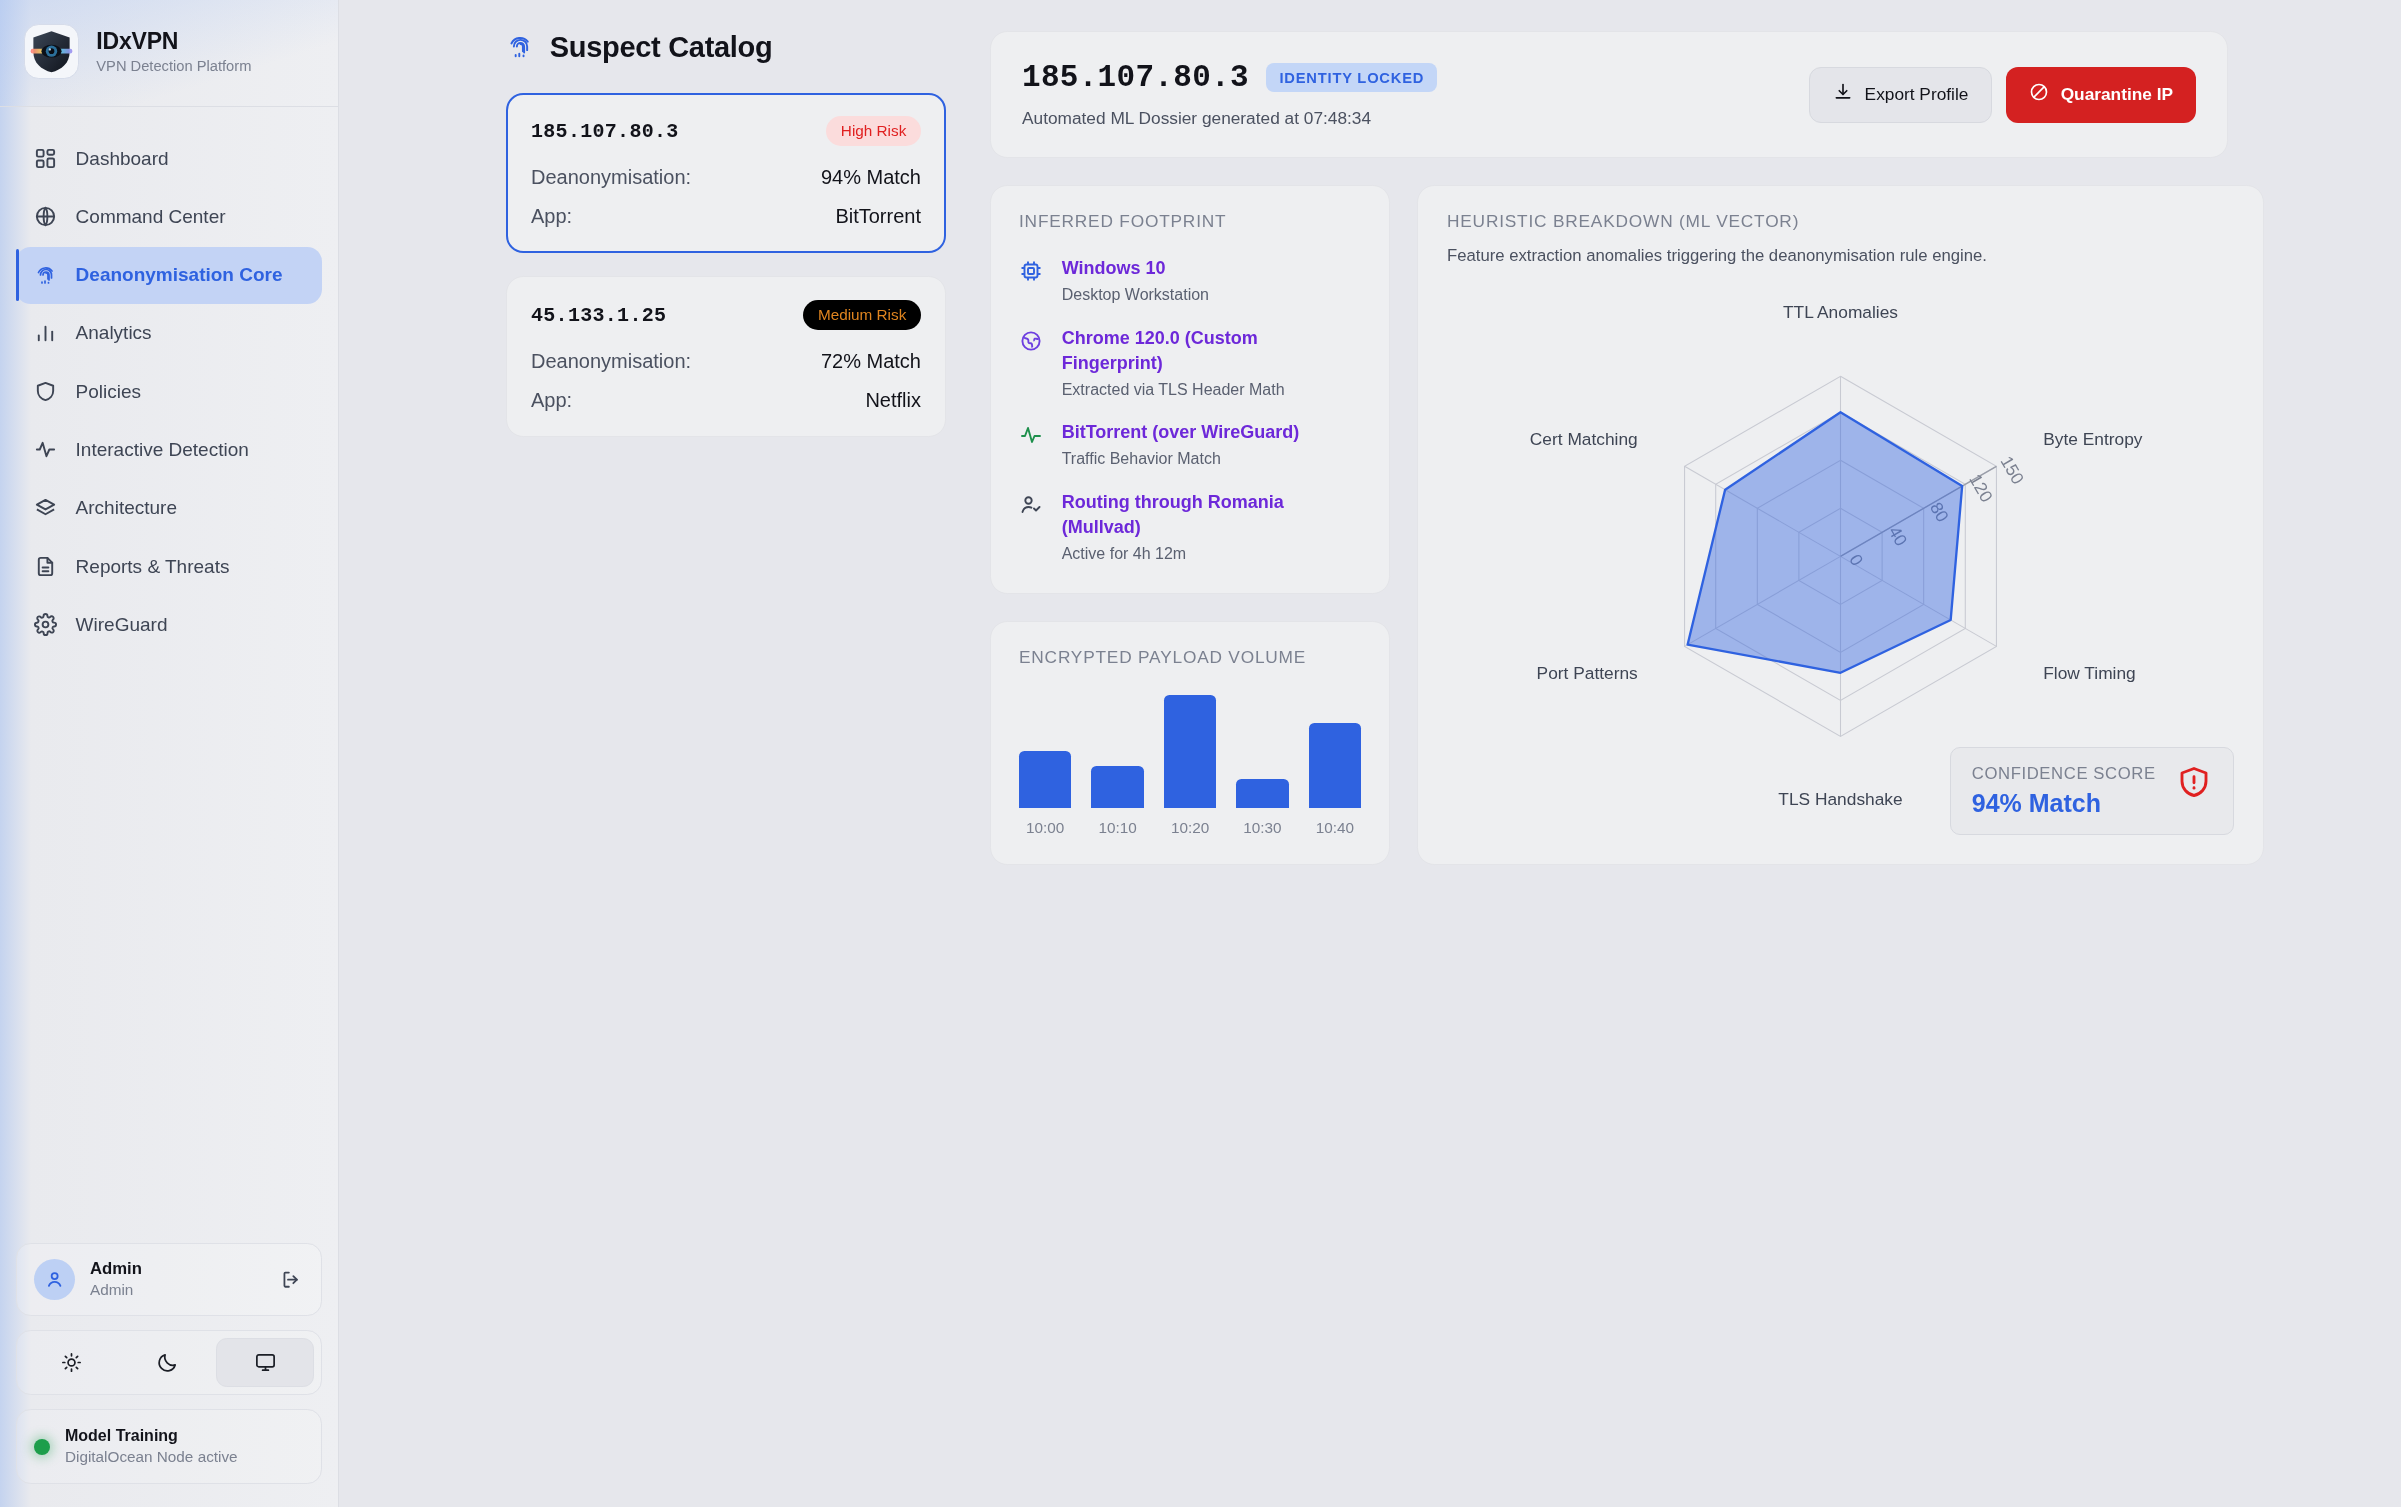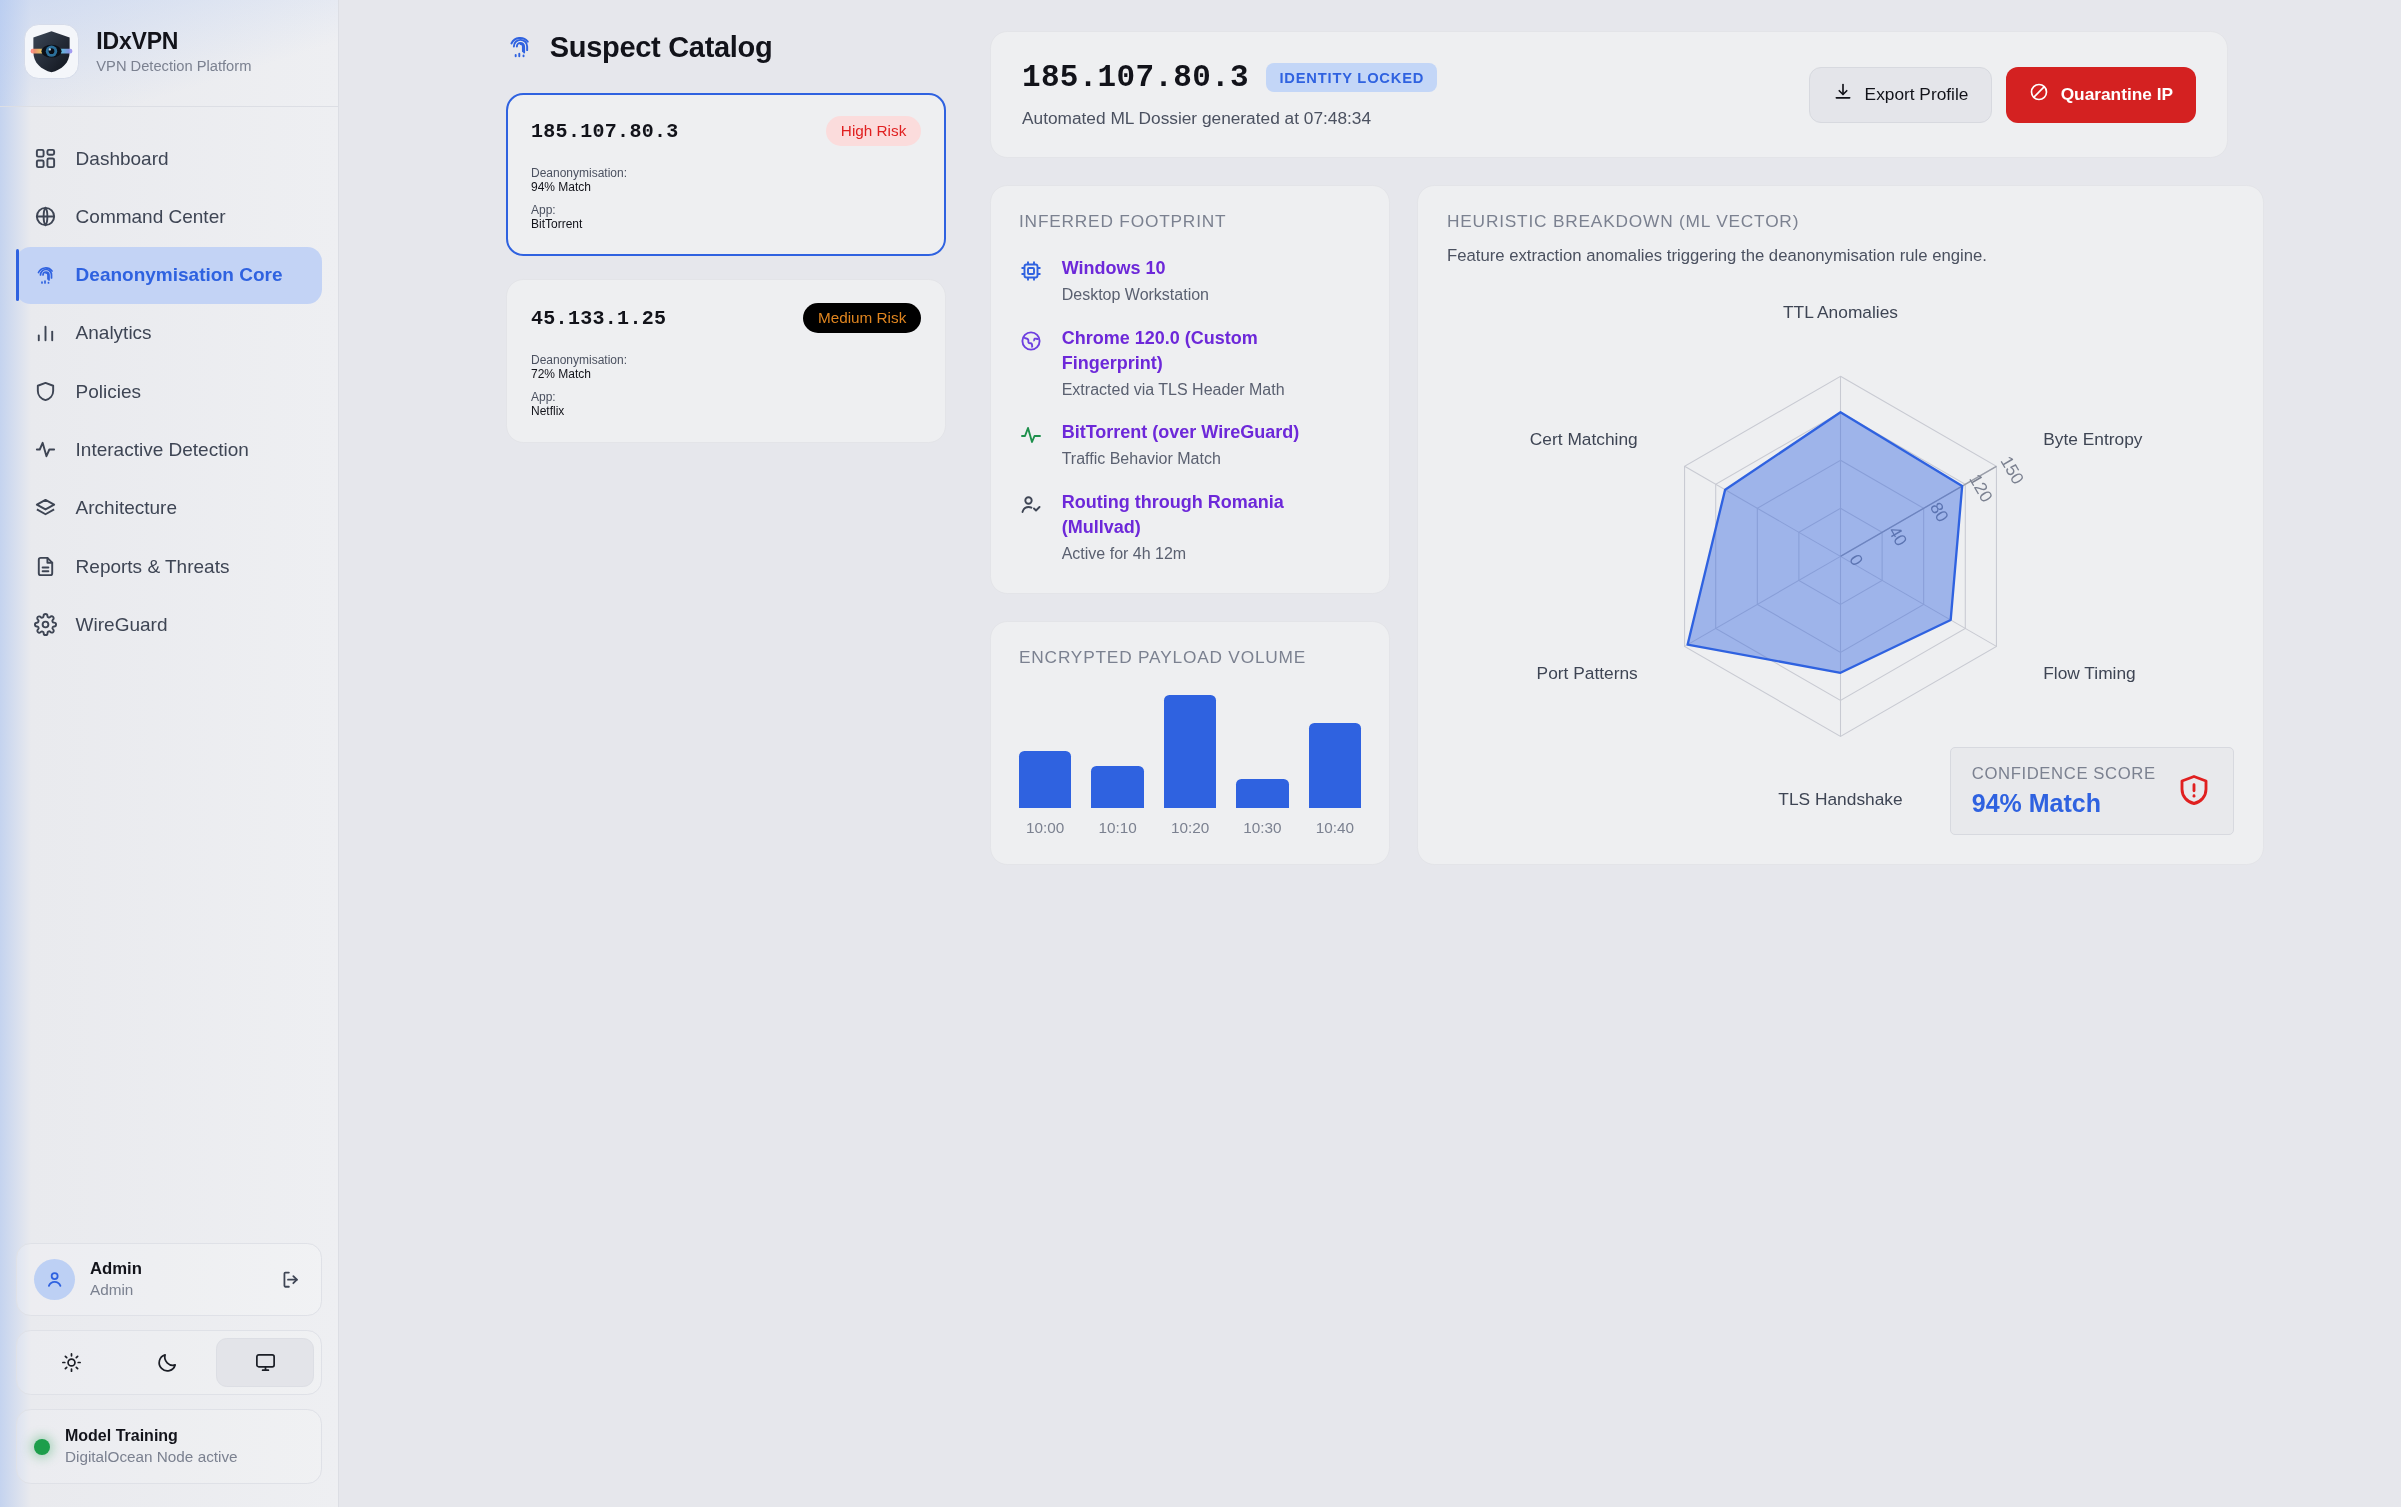"Deanonymisation:" .suspect-row { flex-direction: column -> none; font-size: 12px -> 20px; margin-top: 9px -> 16px }
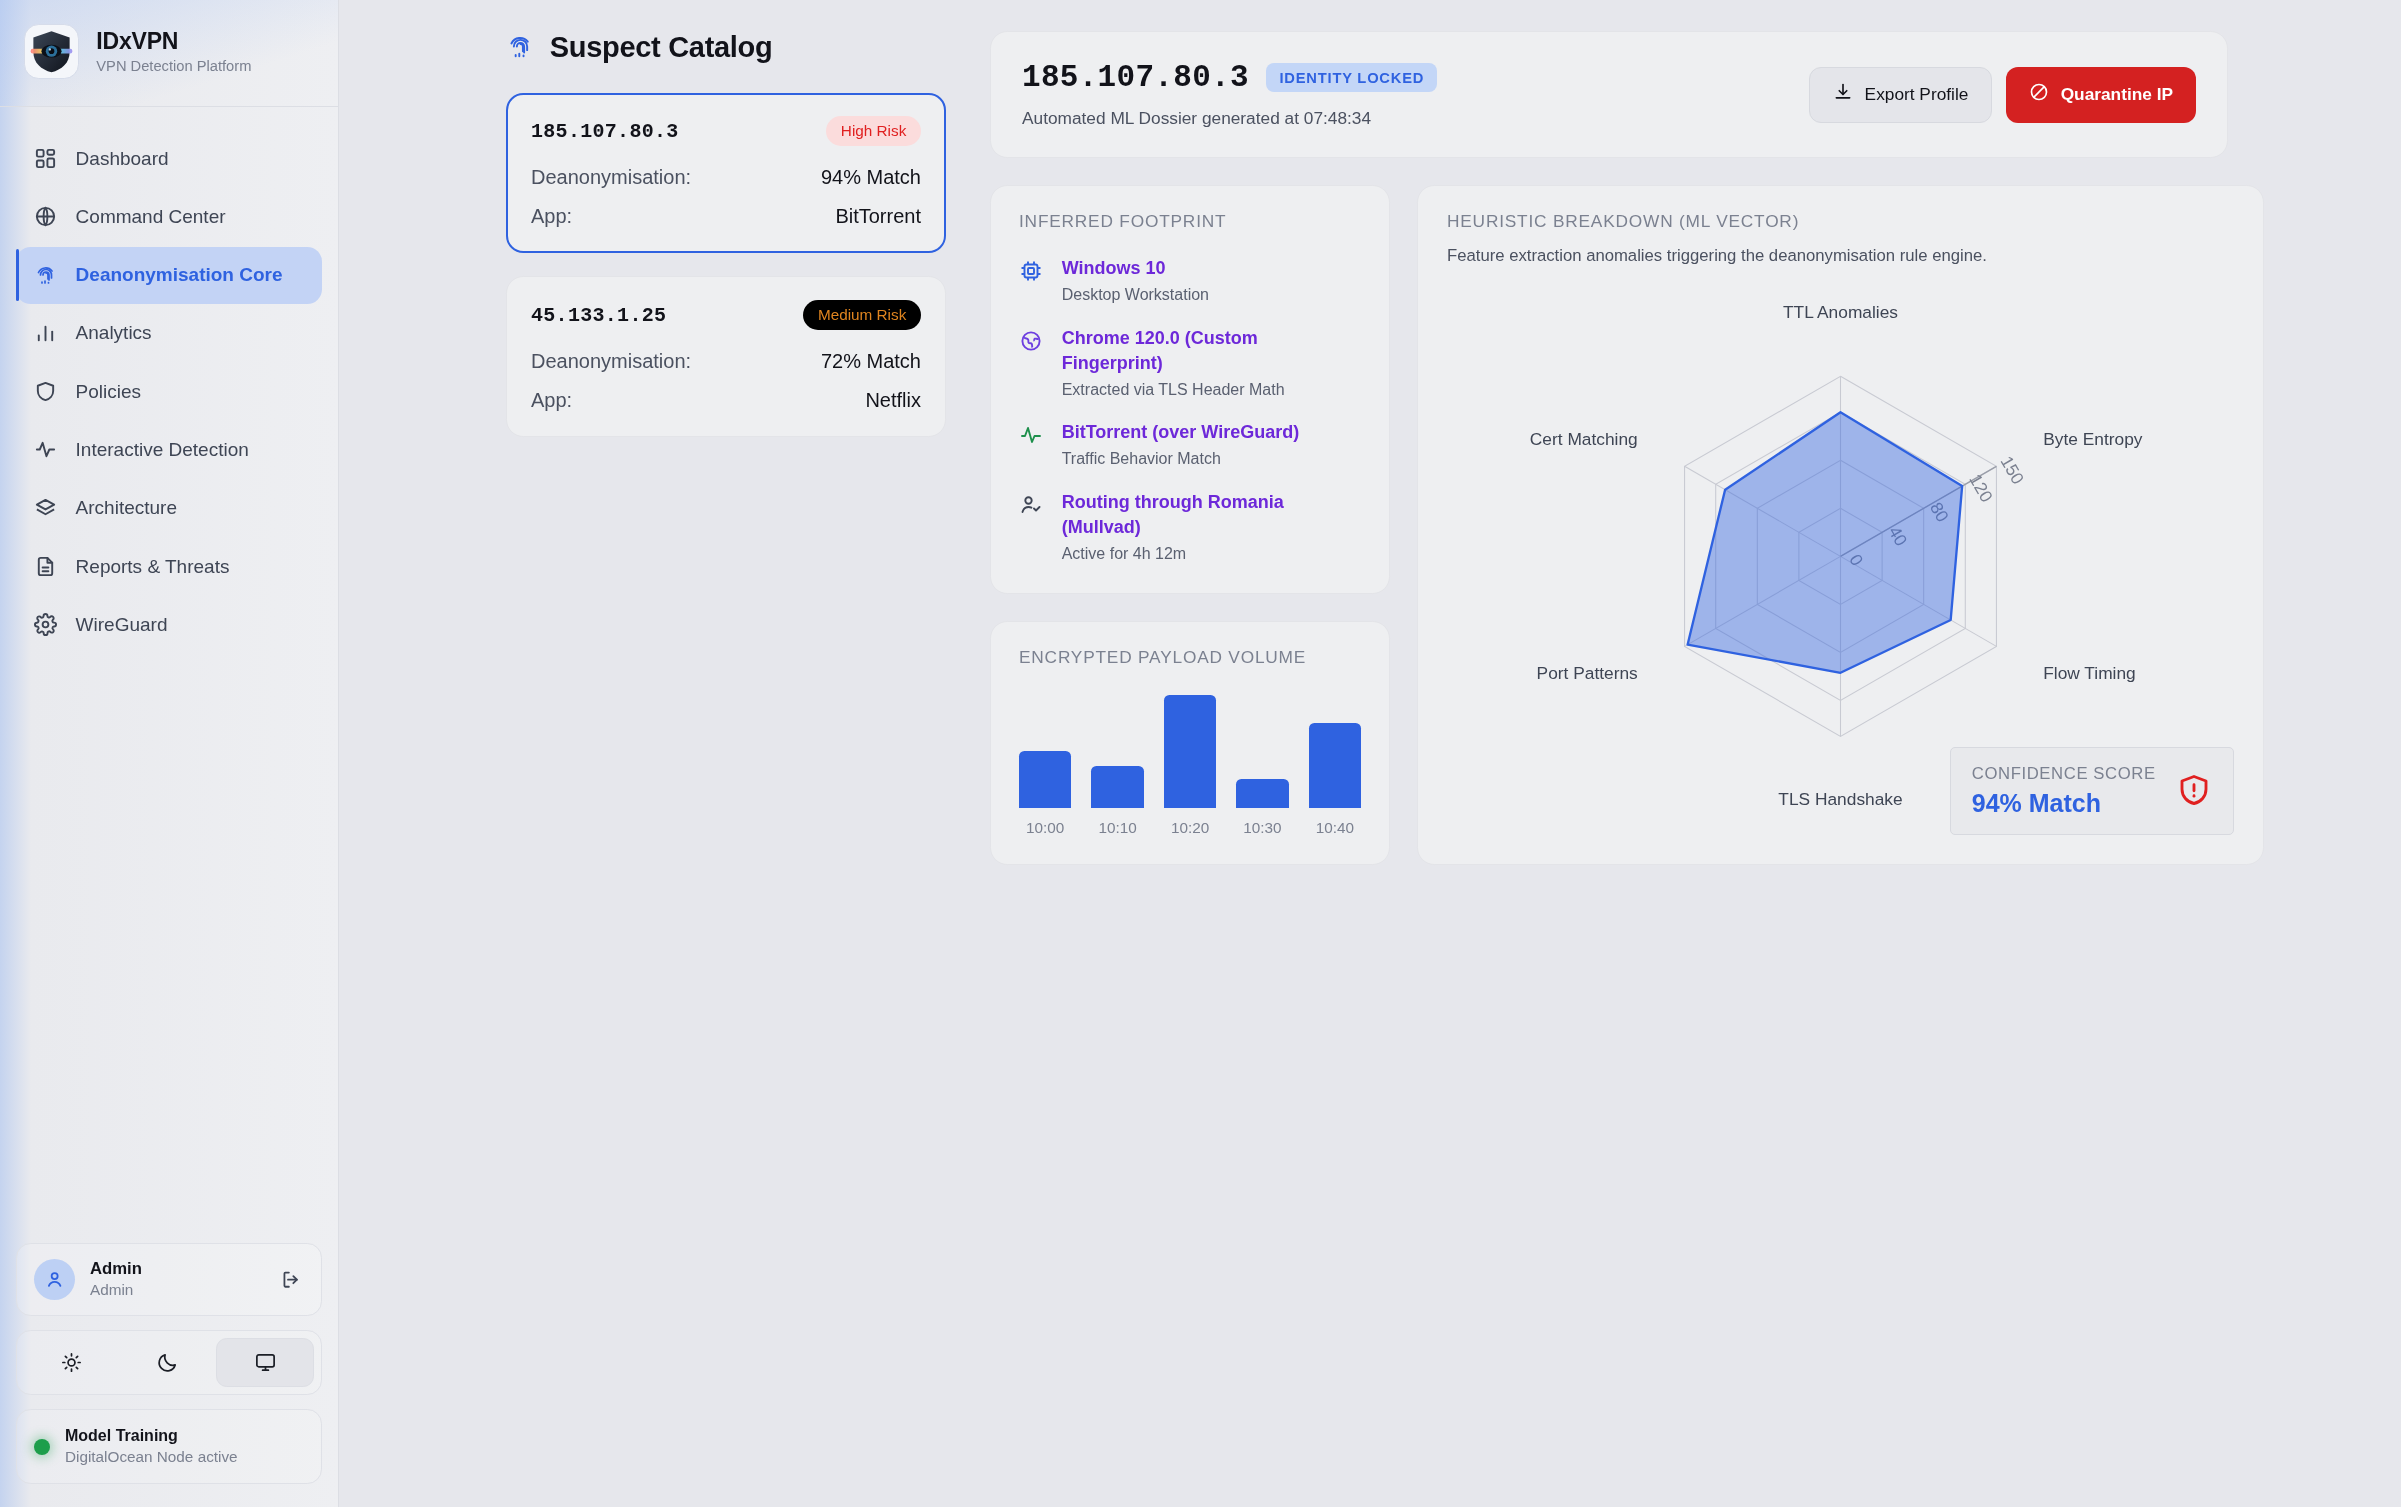"CONFIDENCE SCORE" .conf-box { align-items: center -> flex-start; border-radius: 5px -> 10px }
